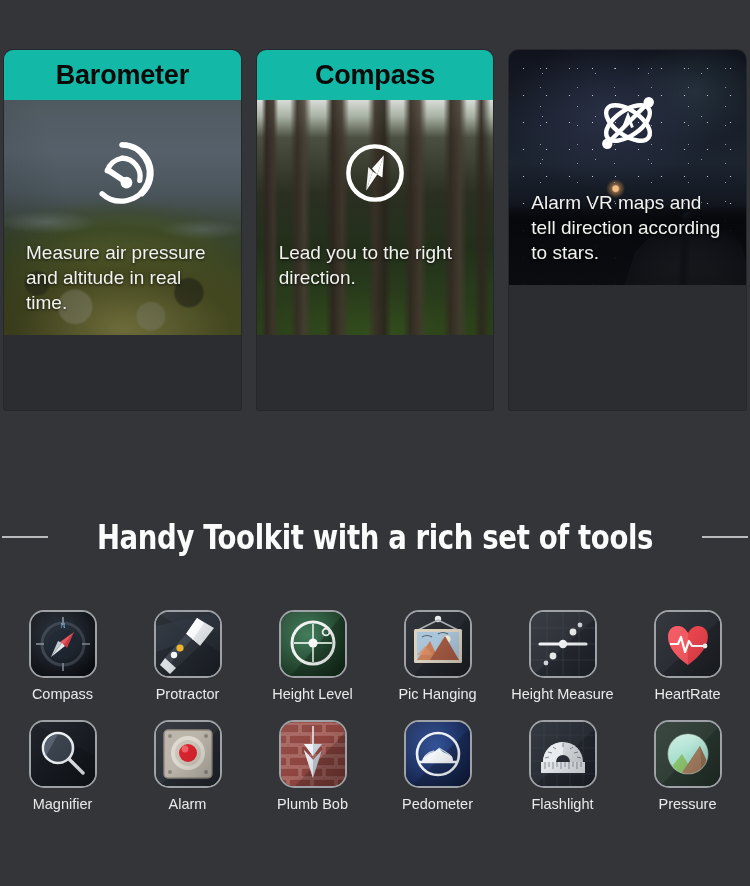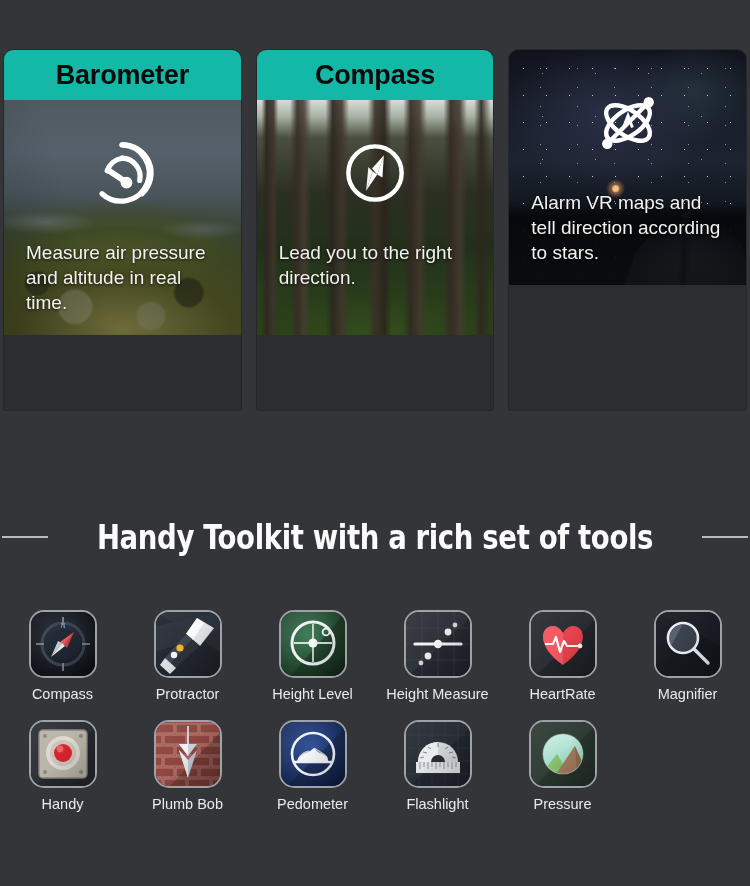"Pic Hanging" div.tool { html: none -> <div> <div> <svg> <rect></rect> <path></path> <circle></circle> <path></path> <rect></rect> <rect></rect> <circle></circle> <path></path> <path></path> <path></path> <path></path> </svg> </div> <div>Pic Hanging</div> </div> }
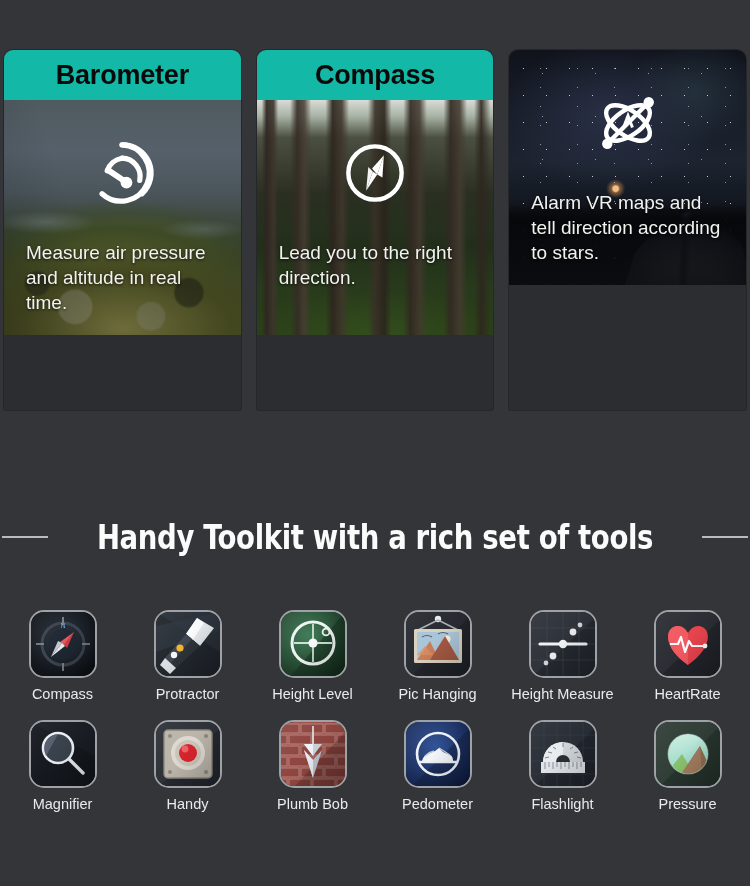"Handy" div.tool-label { text: Handy -> Alarm }
